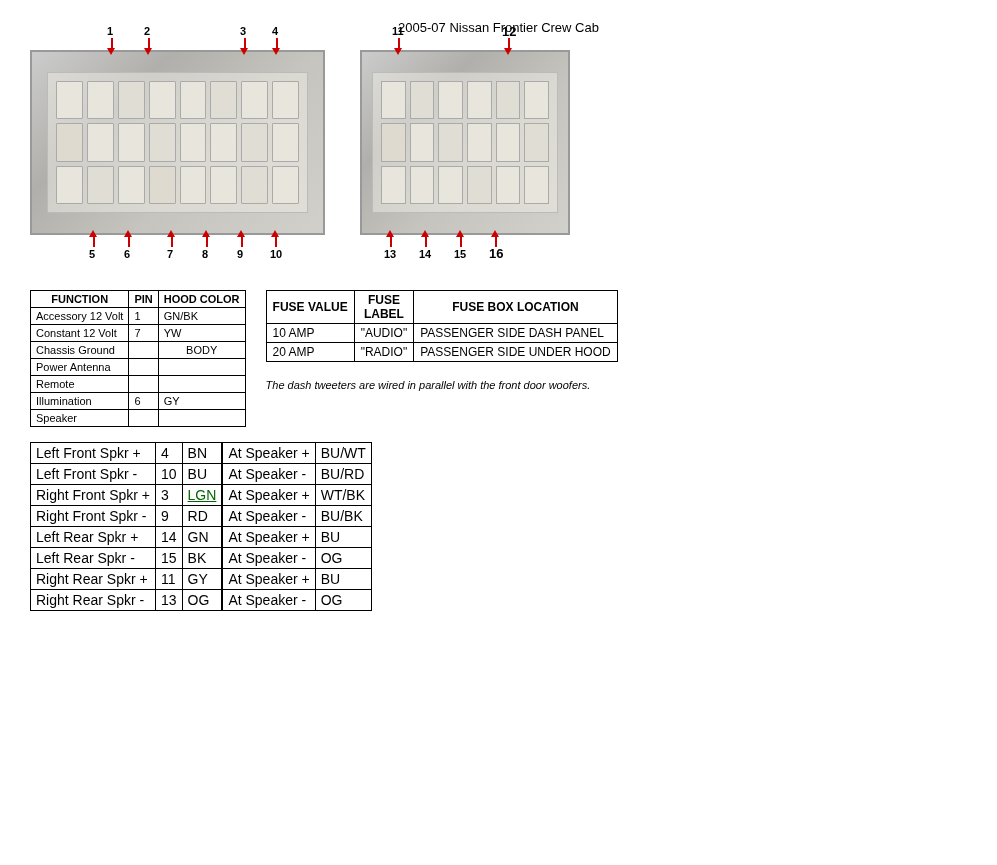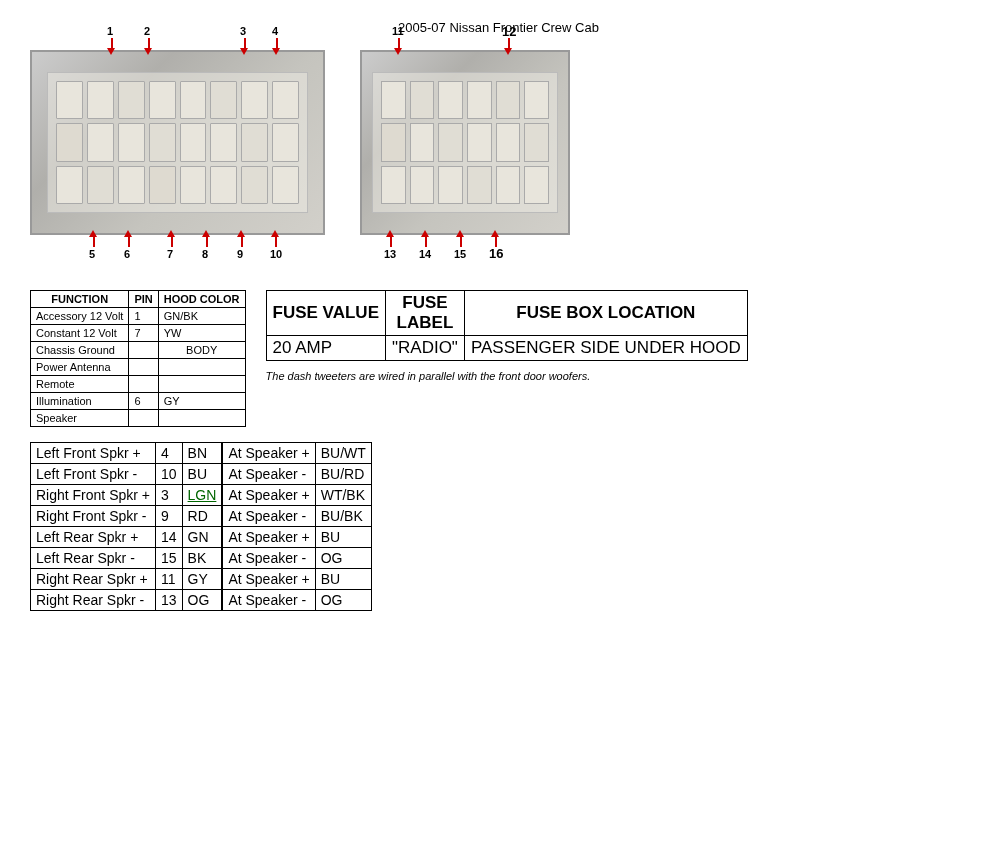"FUSE VALUE" .fuse-table { font-size: 17px -> 12px }
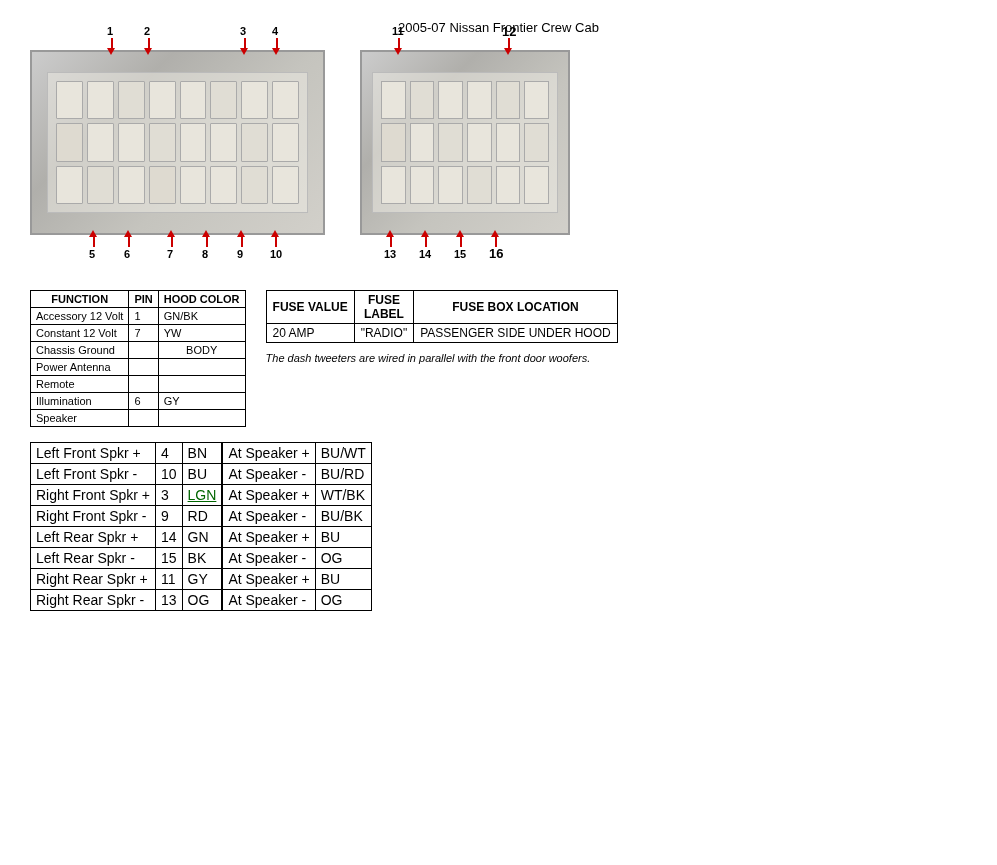"10 AMP" tr { html: none -> <tr> <td>10 AMP</td> <td>"AUDIO"</td> <td>PASSENGER SIDE DASH PANEL</td> </tr> }
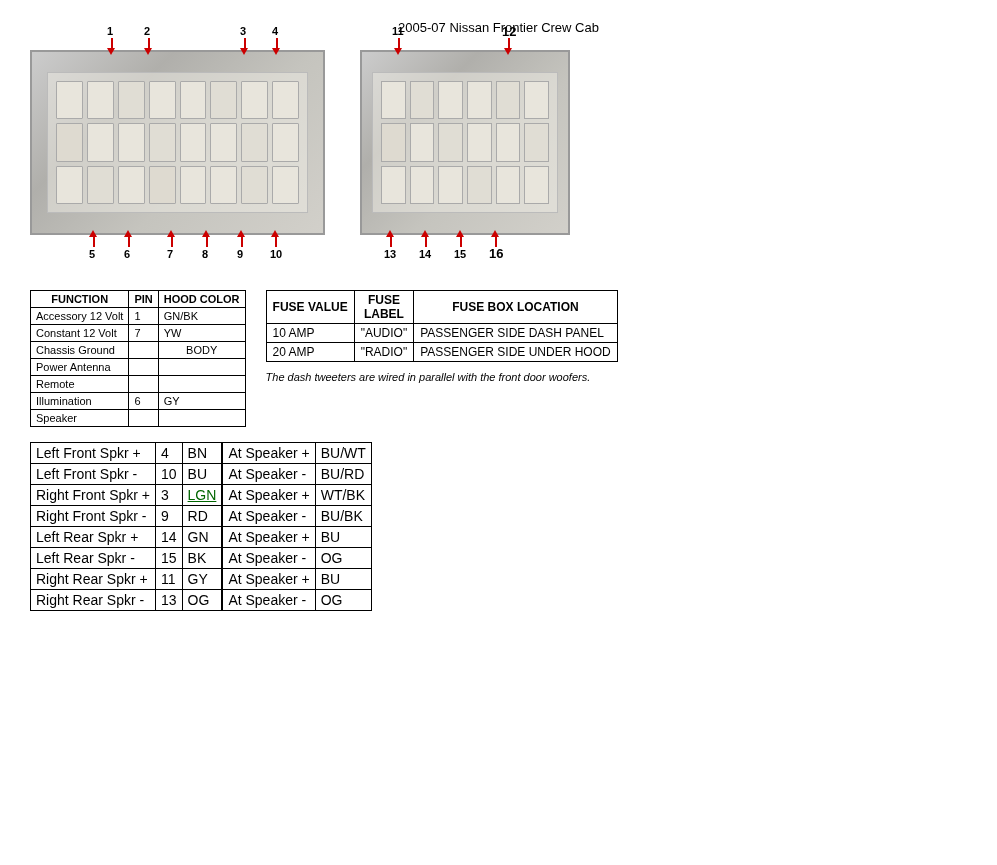"The dash tweeters are wired" .fuse-note { margin-top: 4px -> 12px }
